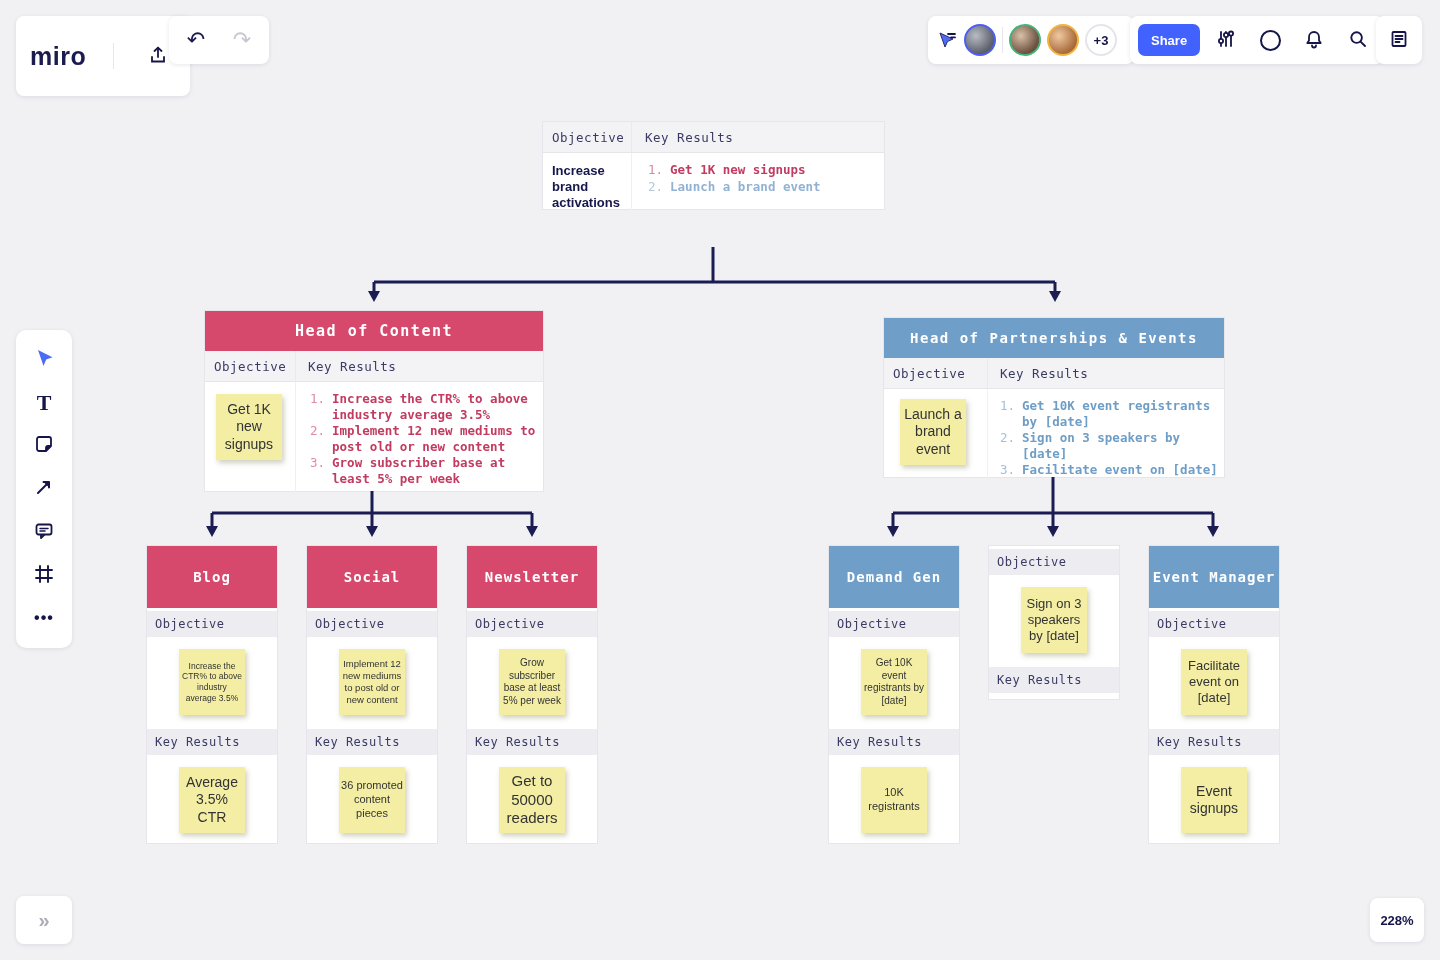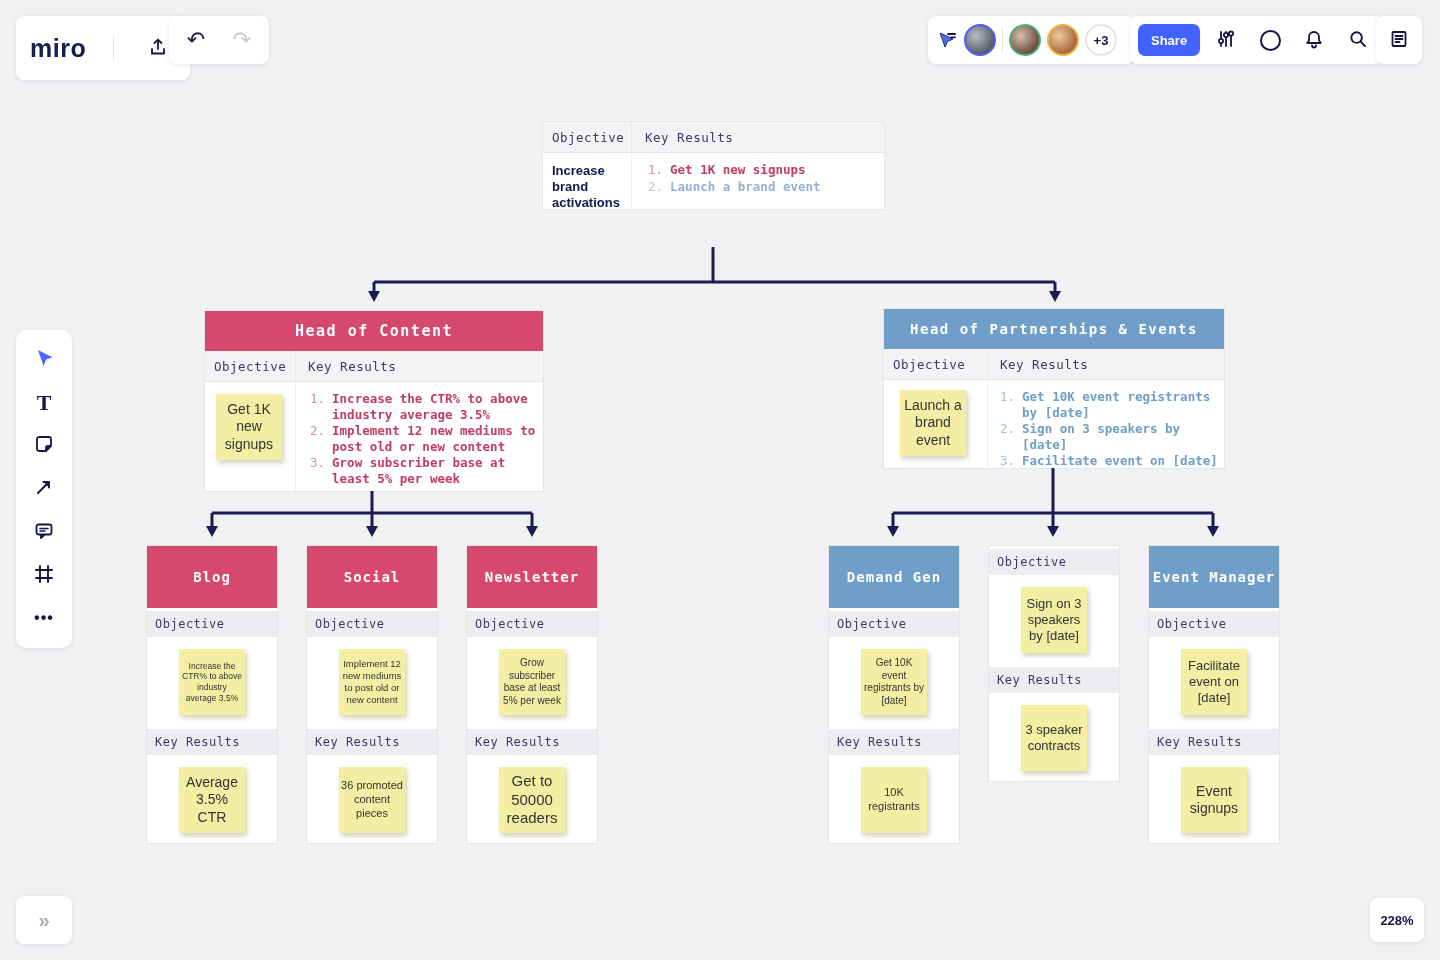"miro" .logo-card { padding: 8px 14px -> 16px 14px }
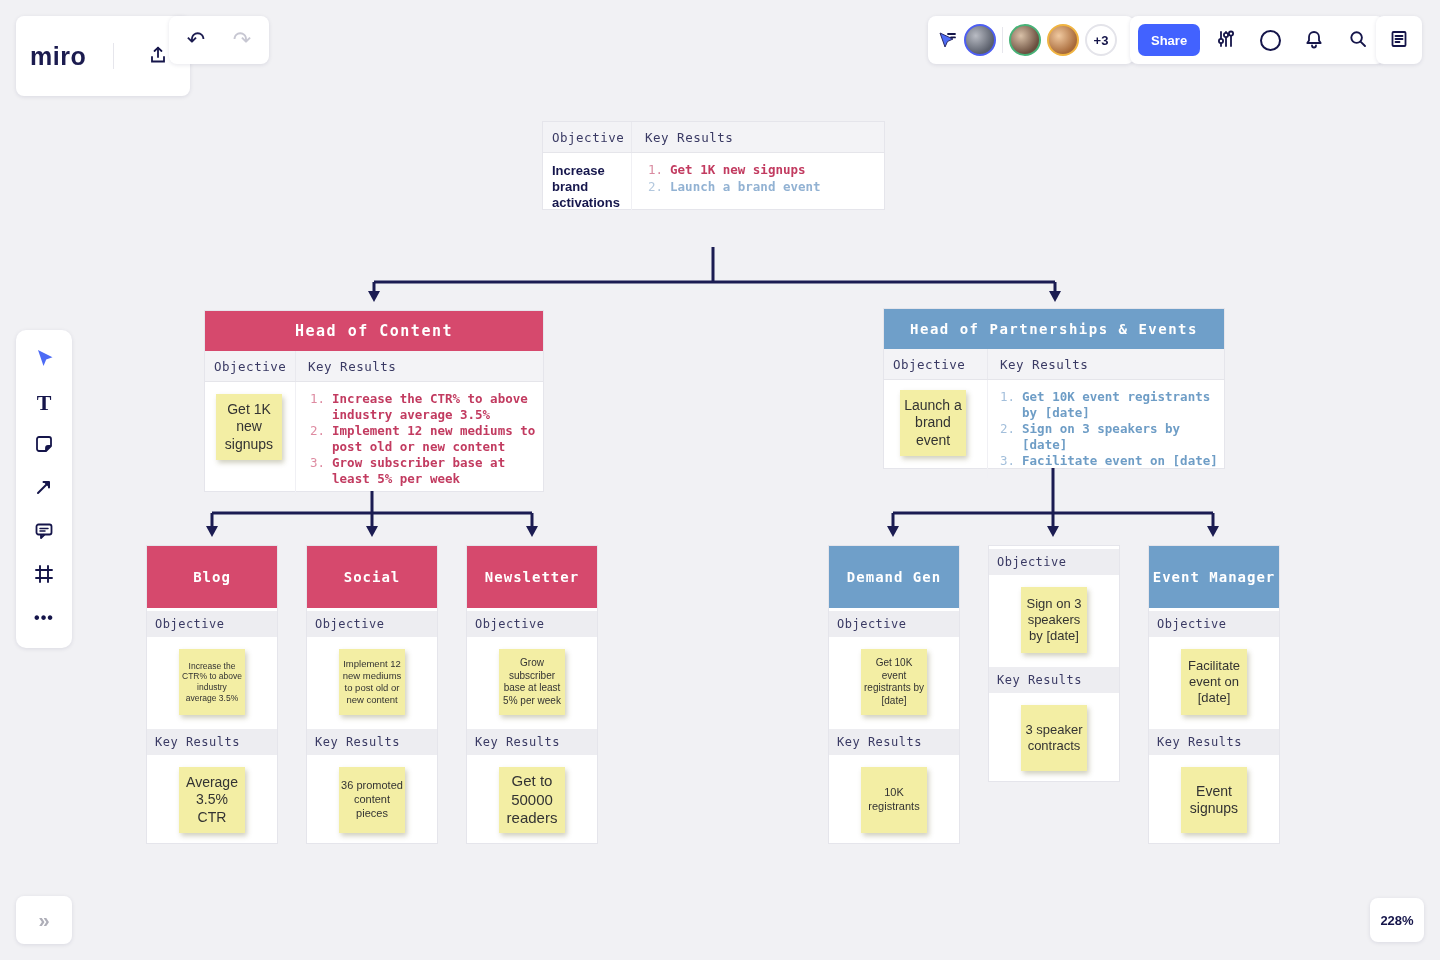"Head of Partnerships & Events" div.bigcard { top: 309px -> 318px }
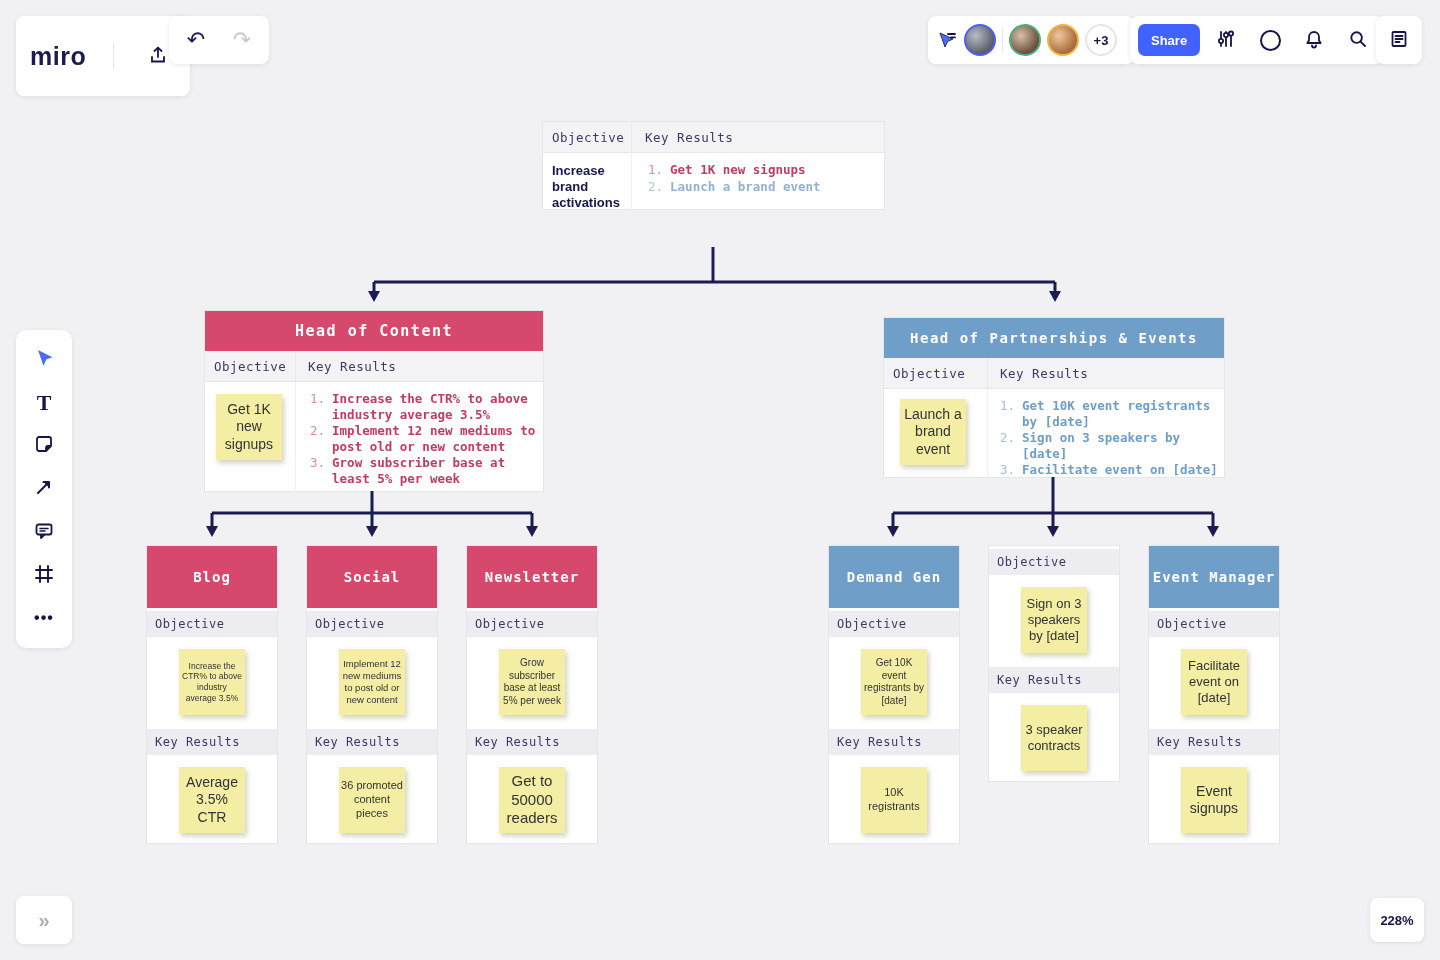"3 speaker contracts" div.stickyarea { html: <div> <div>3 speaker contracts</div> </div> -> none }
